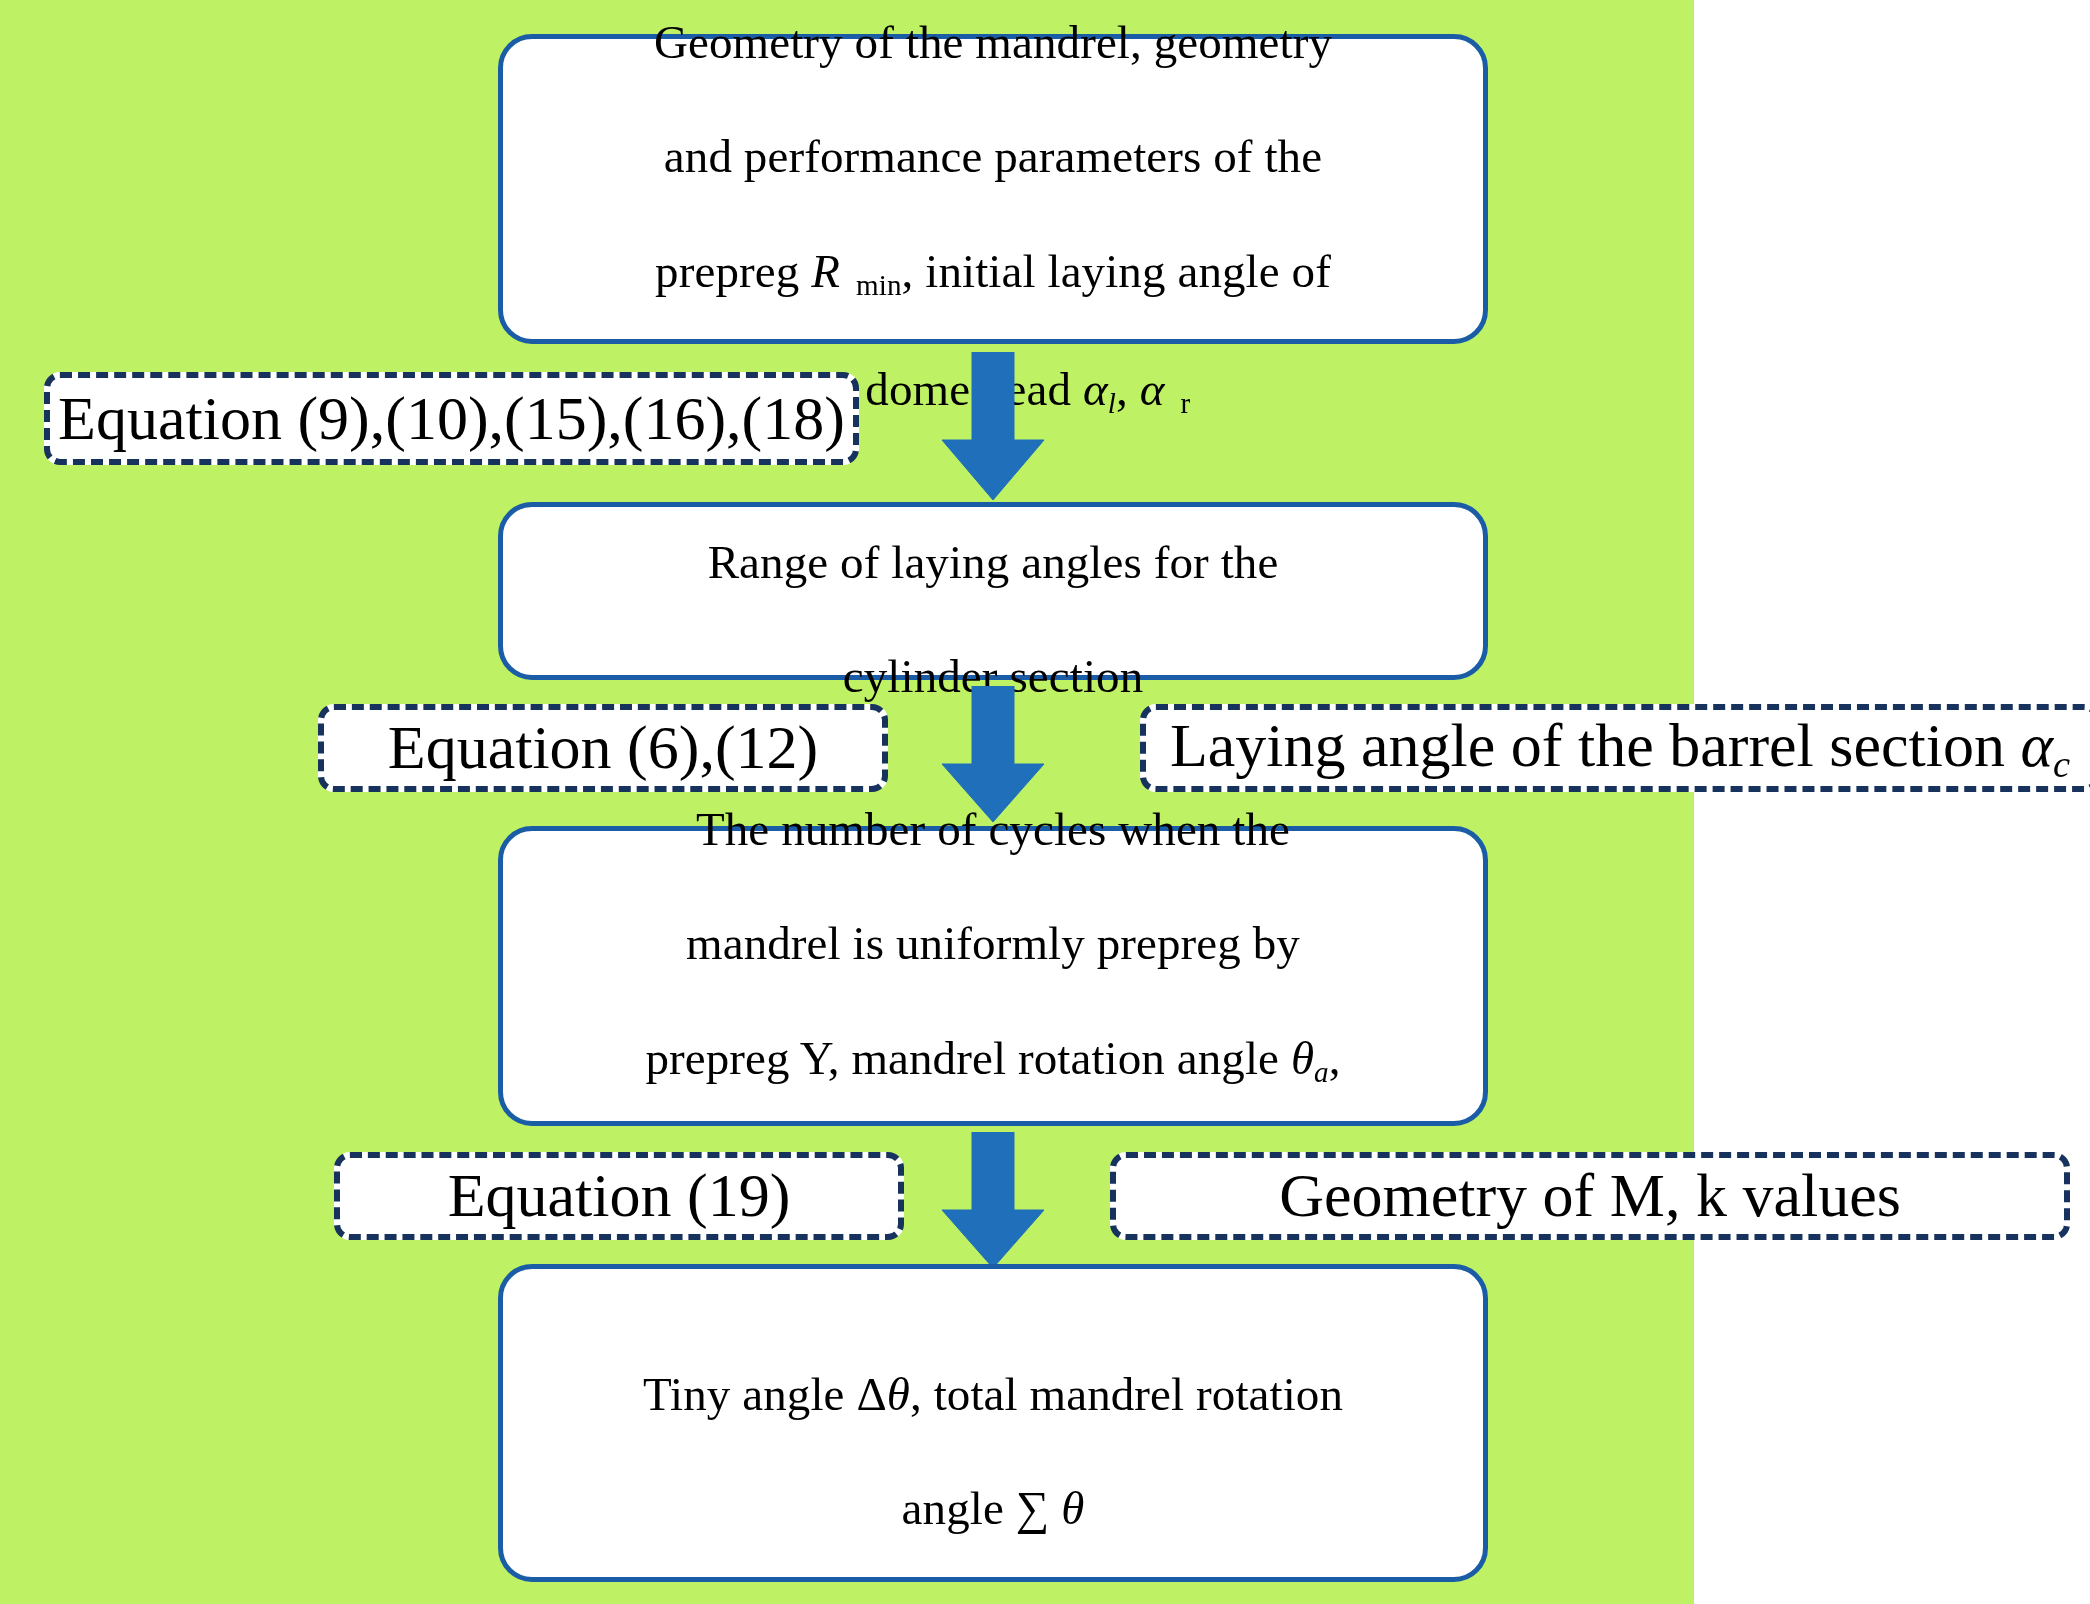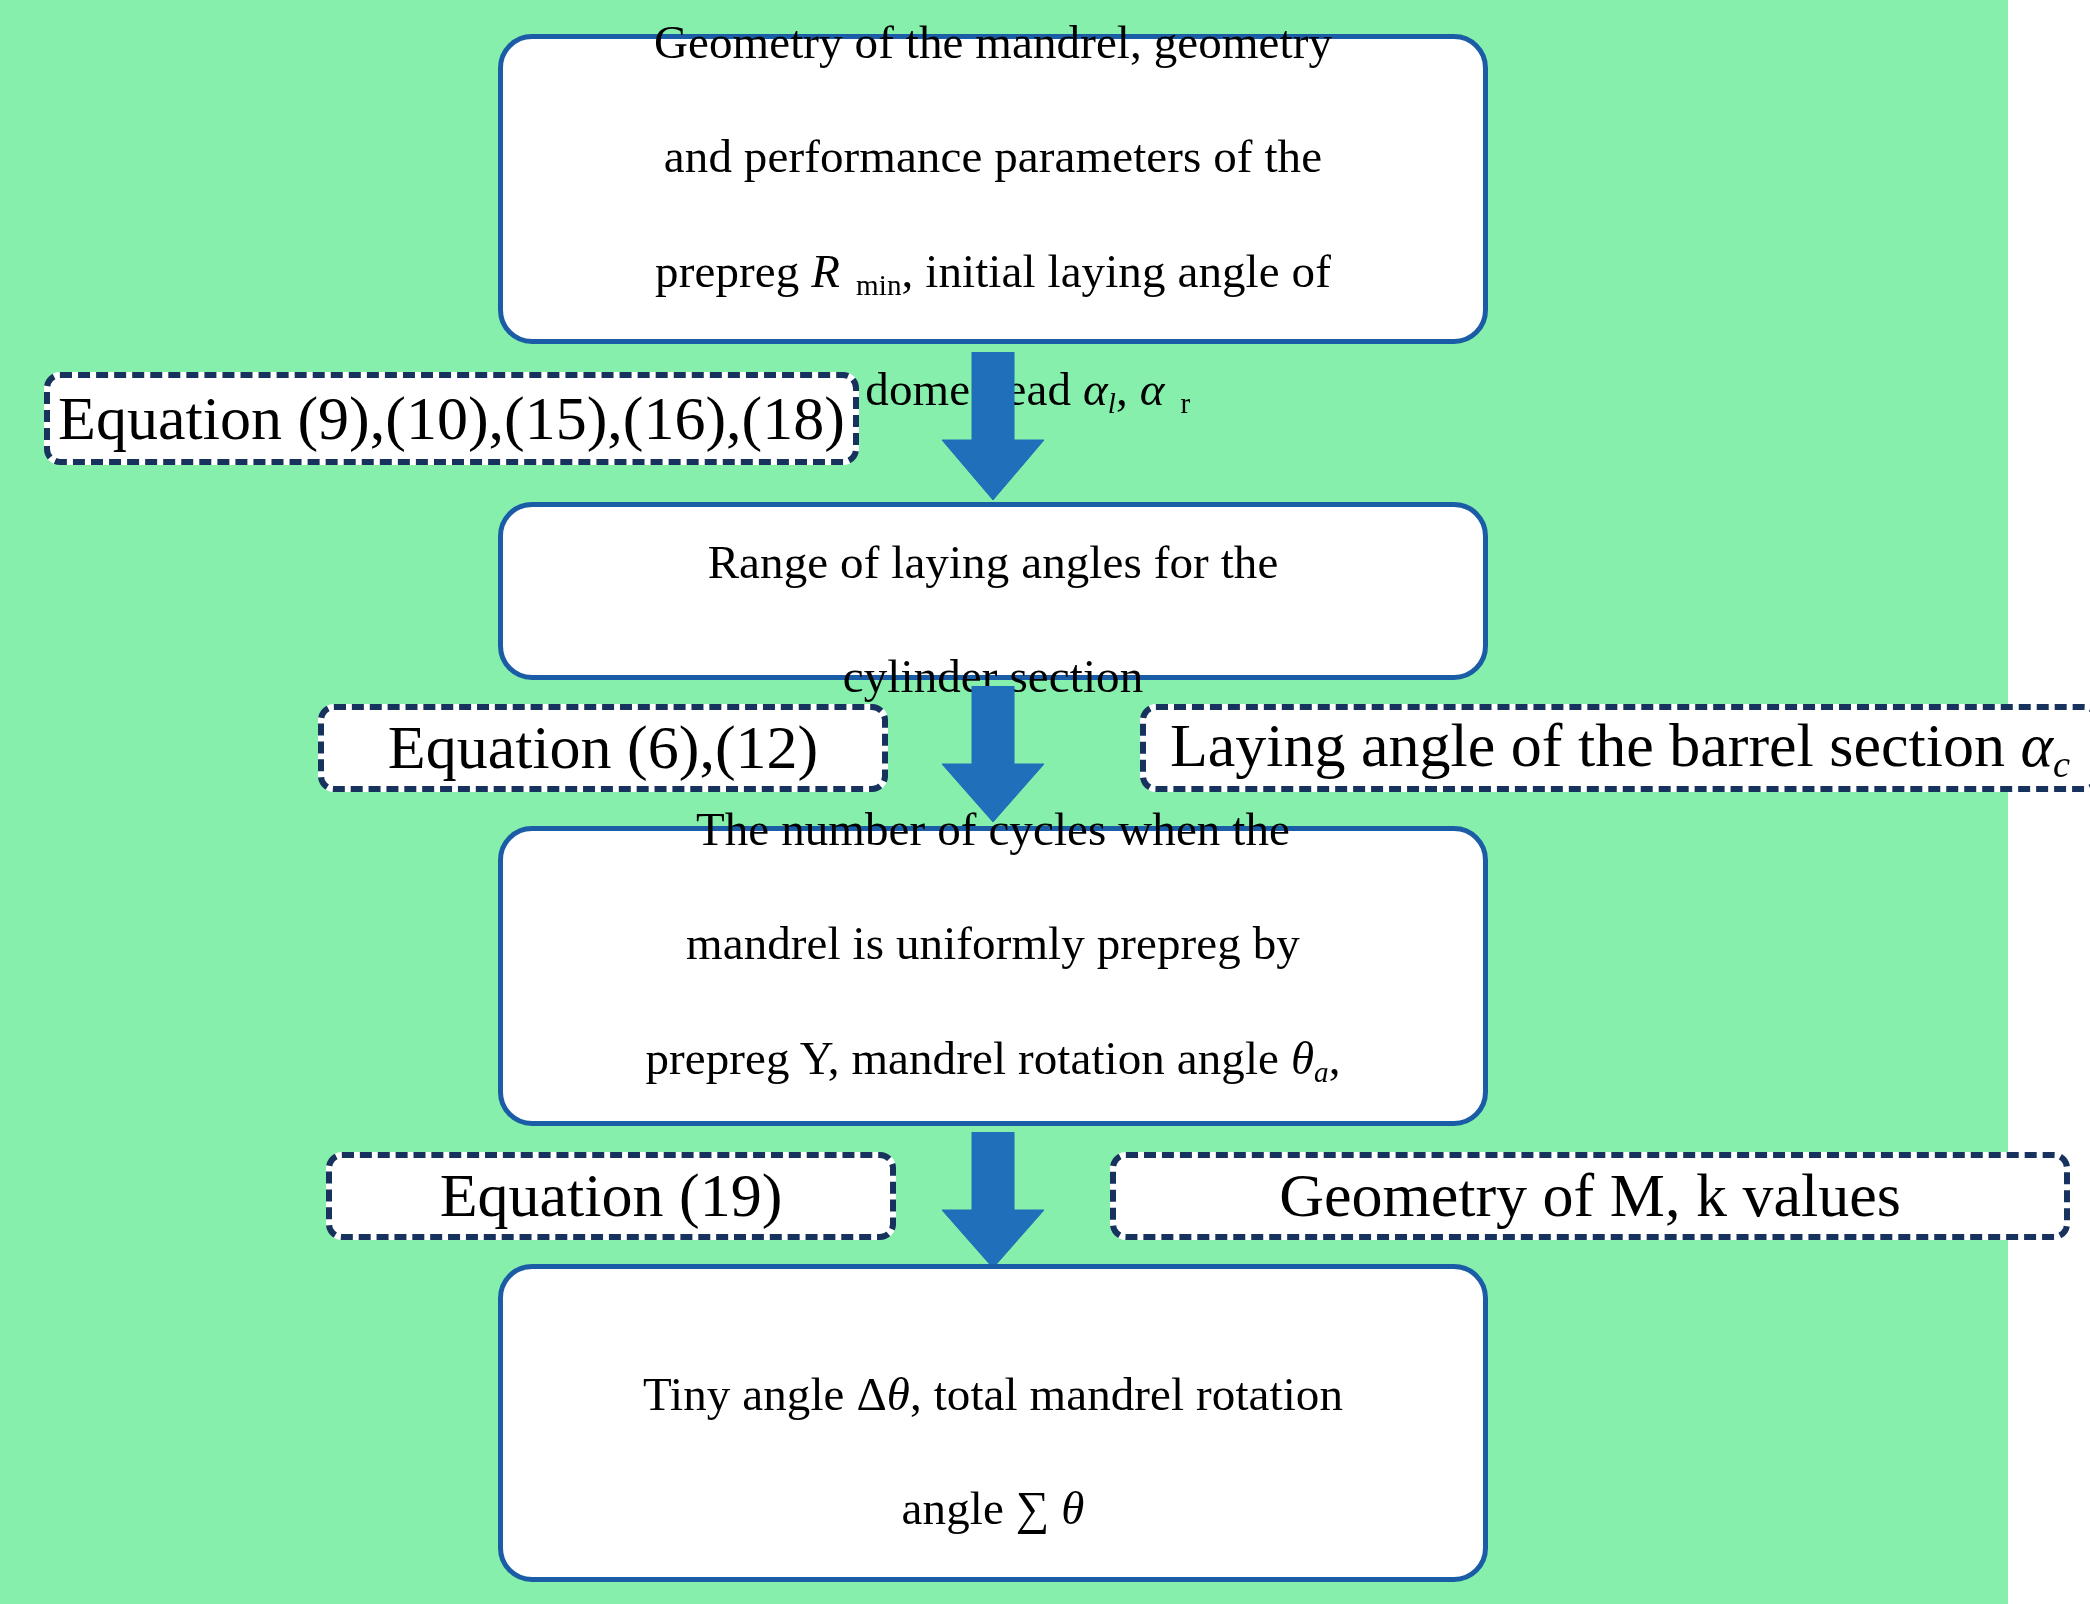"Geometry of the mandrel, geometry" #canvas { background: #86efac -> #bef264; padding-left: 12px -> none; width: 1996px -> 1694px }
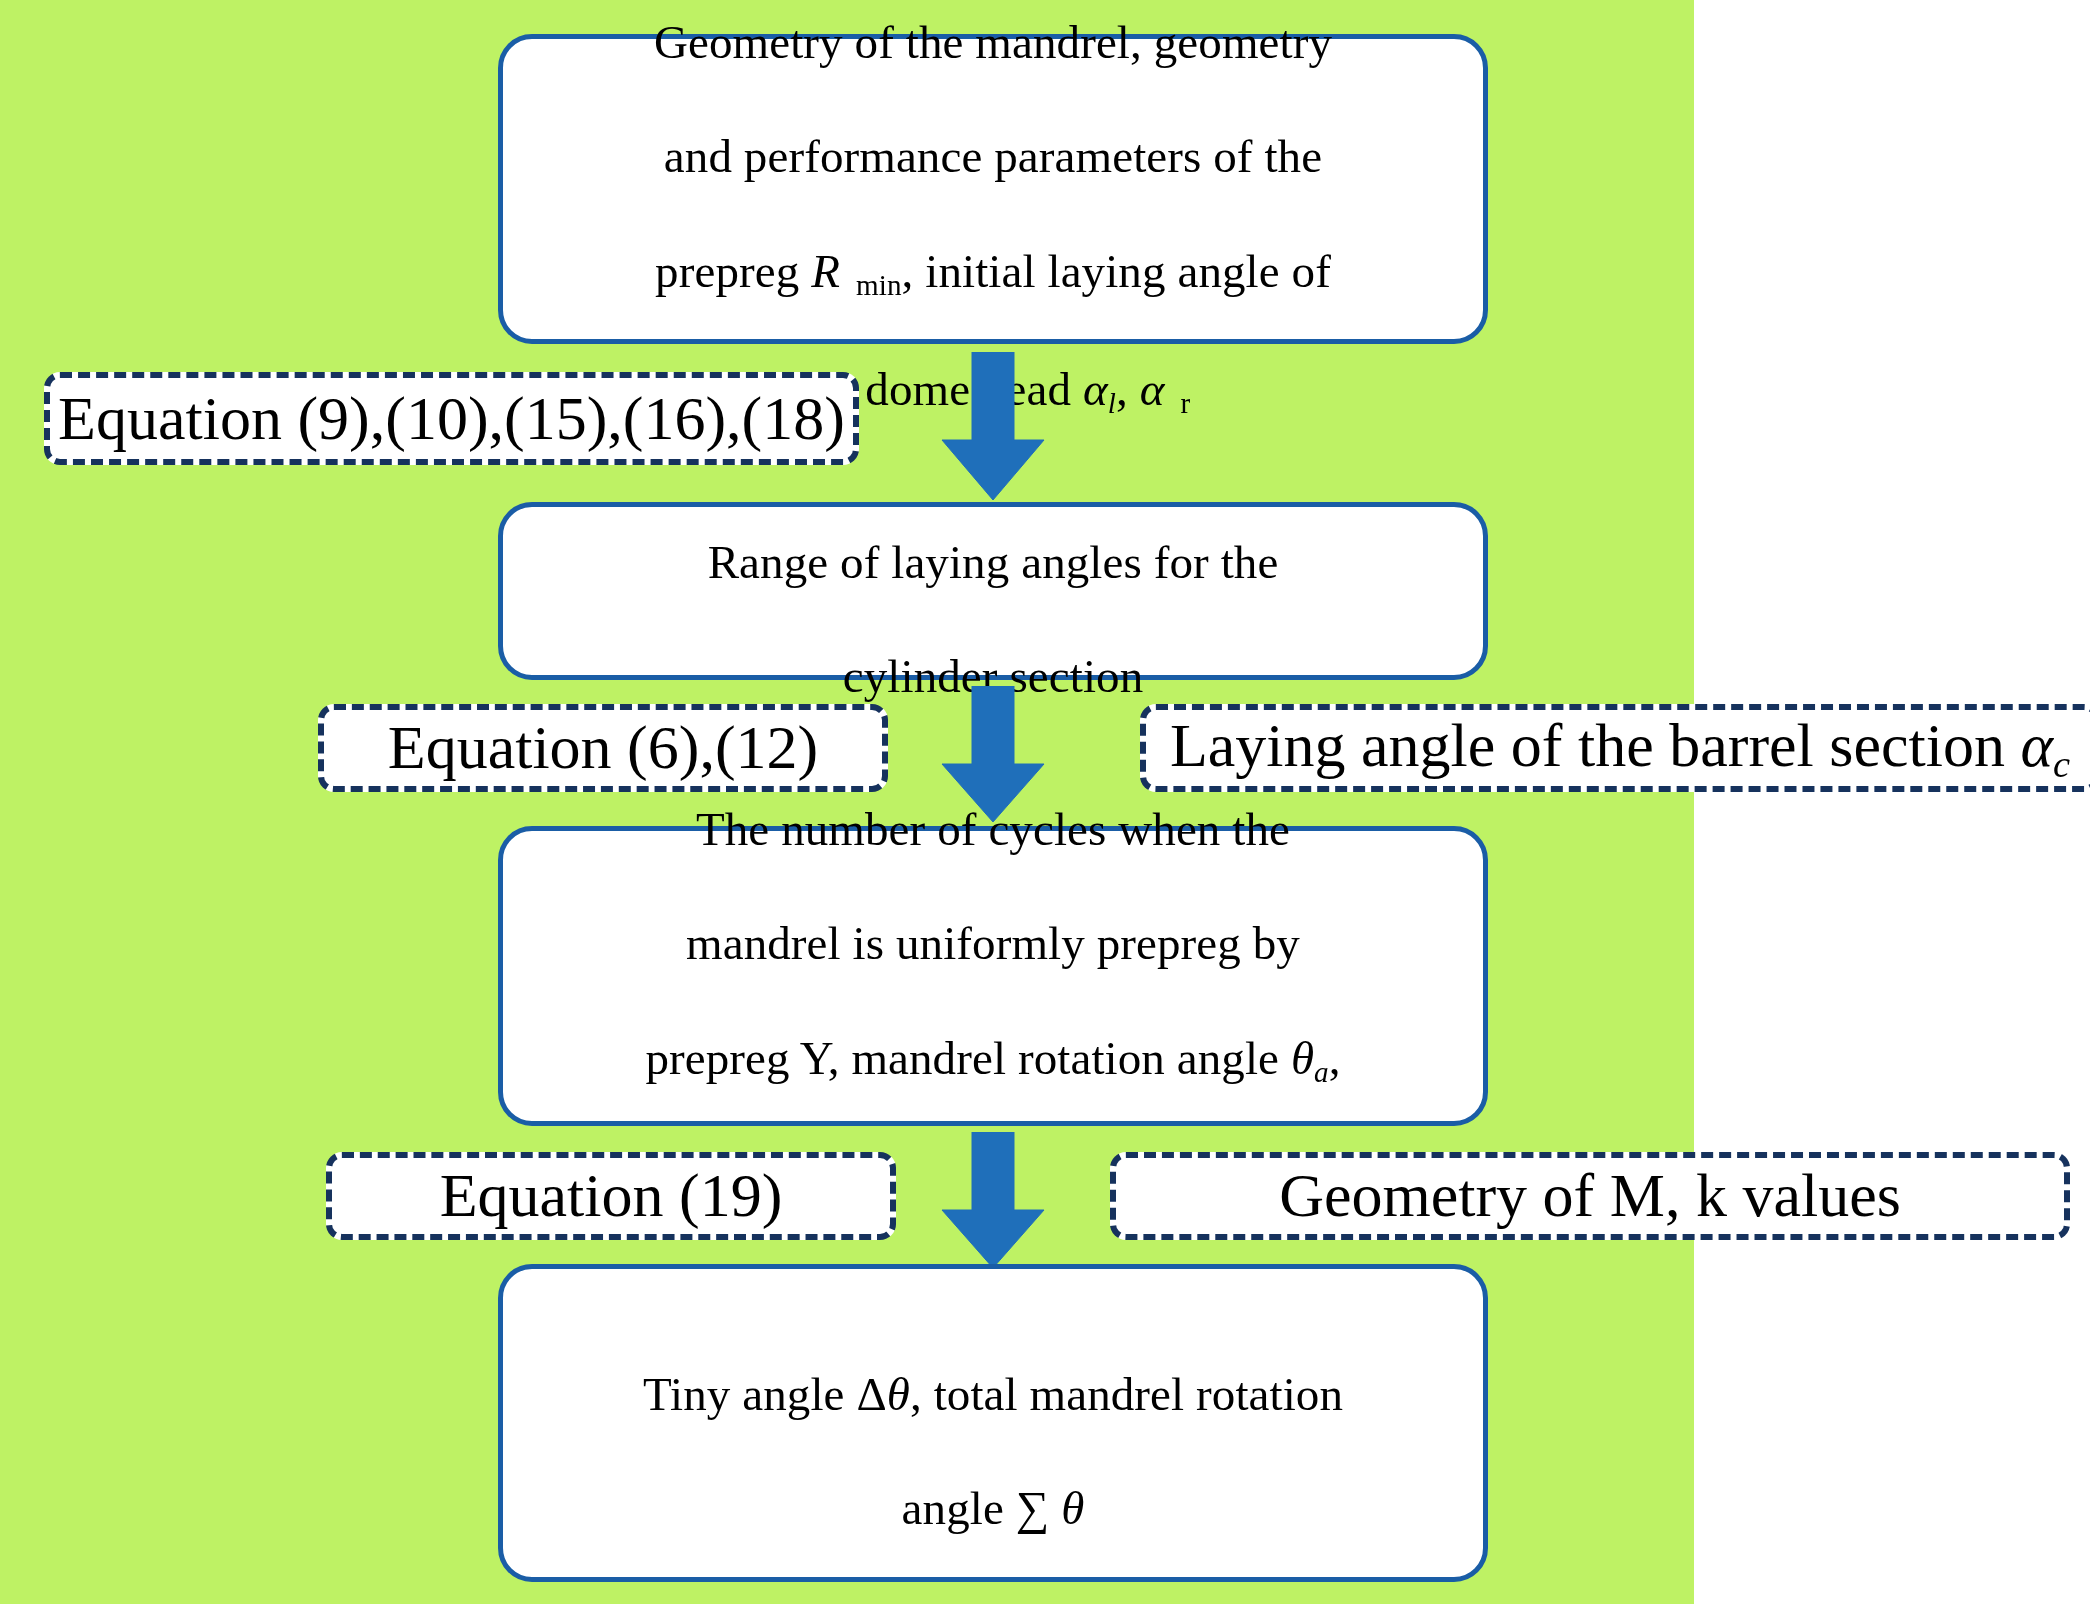"Equation (19)" div.dash-box { left: 326px -> 334px }
